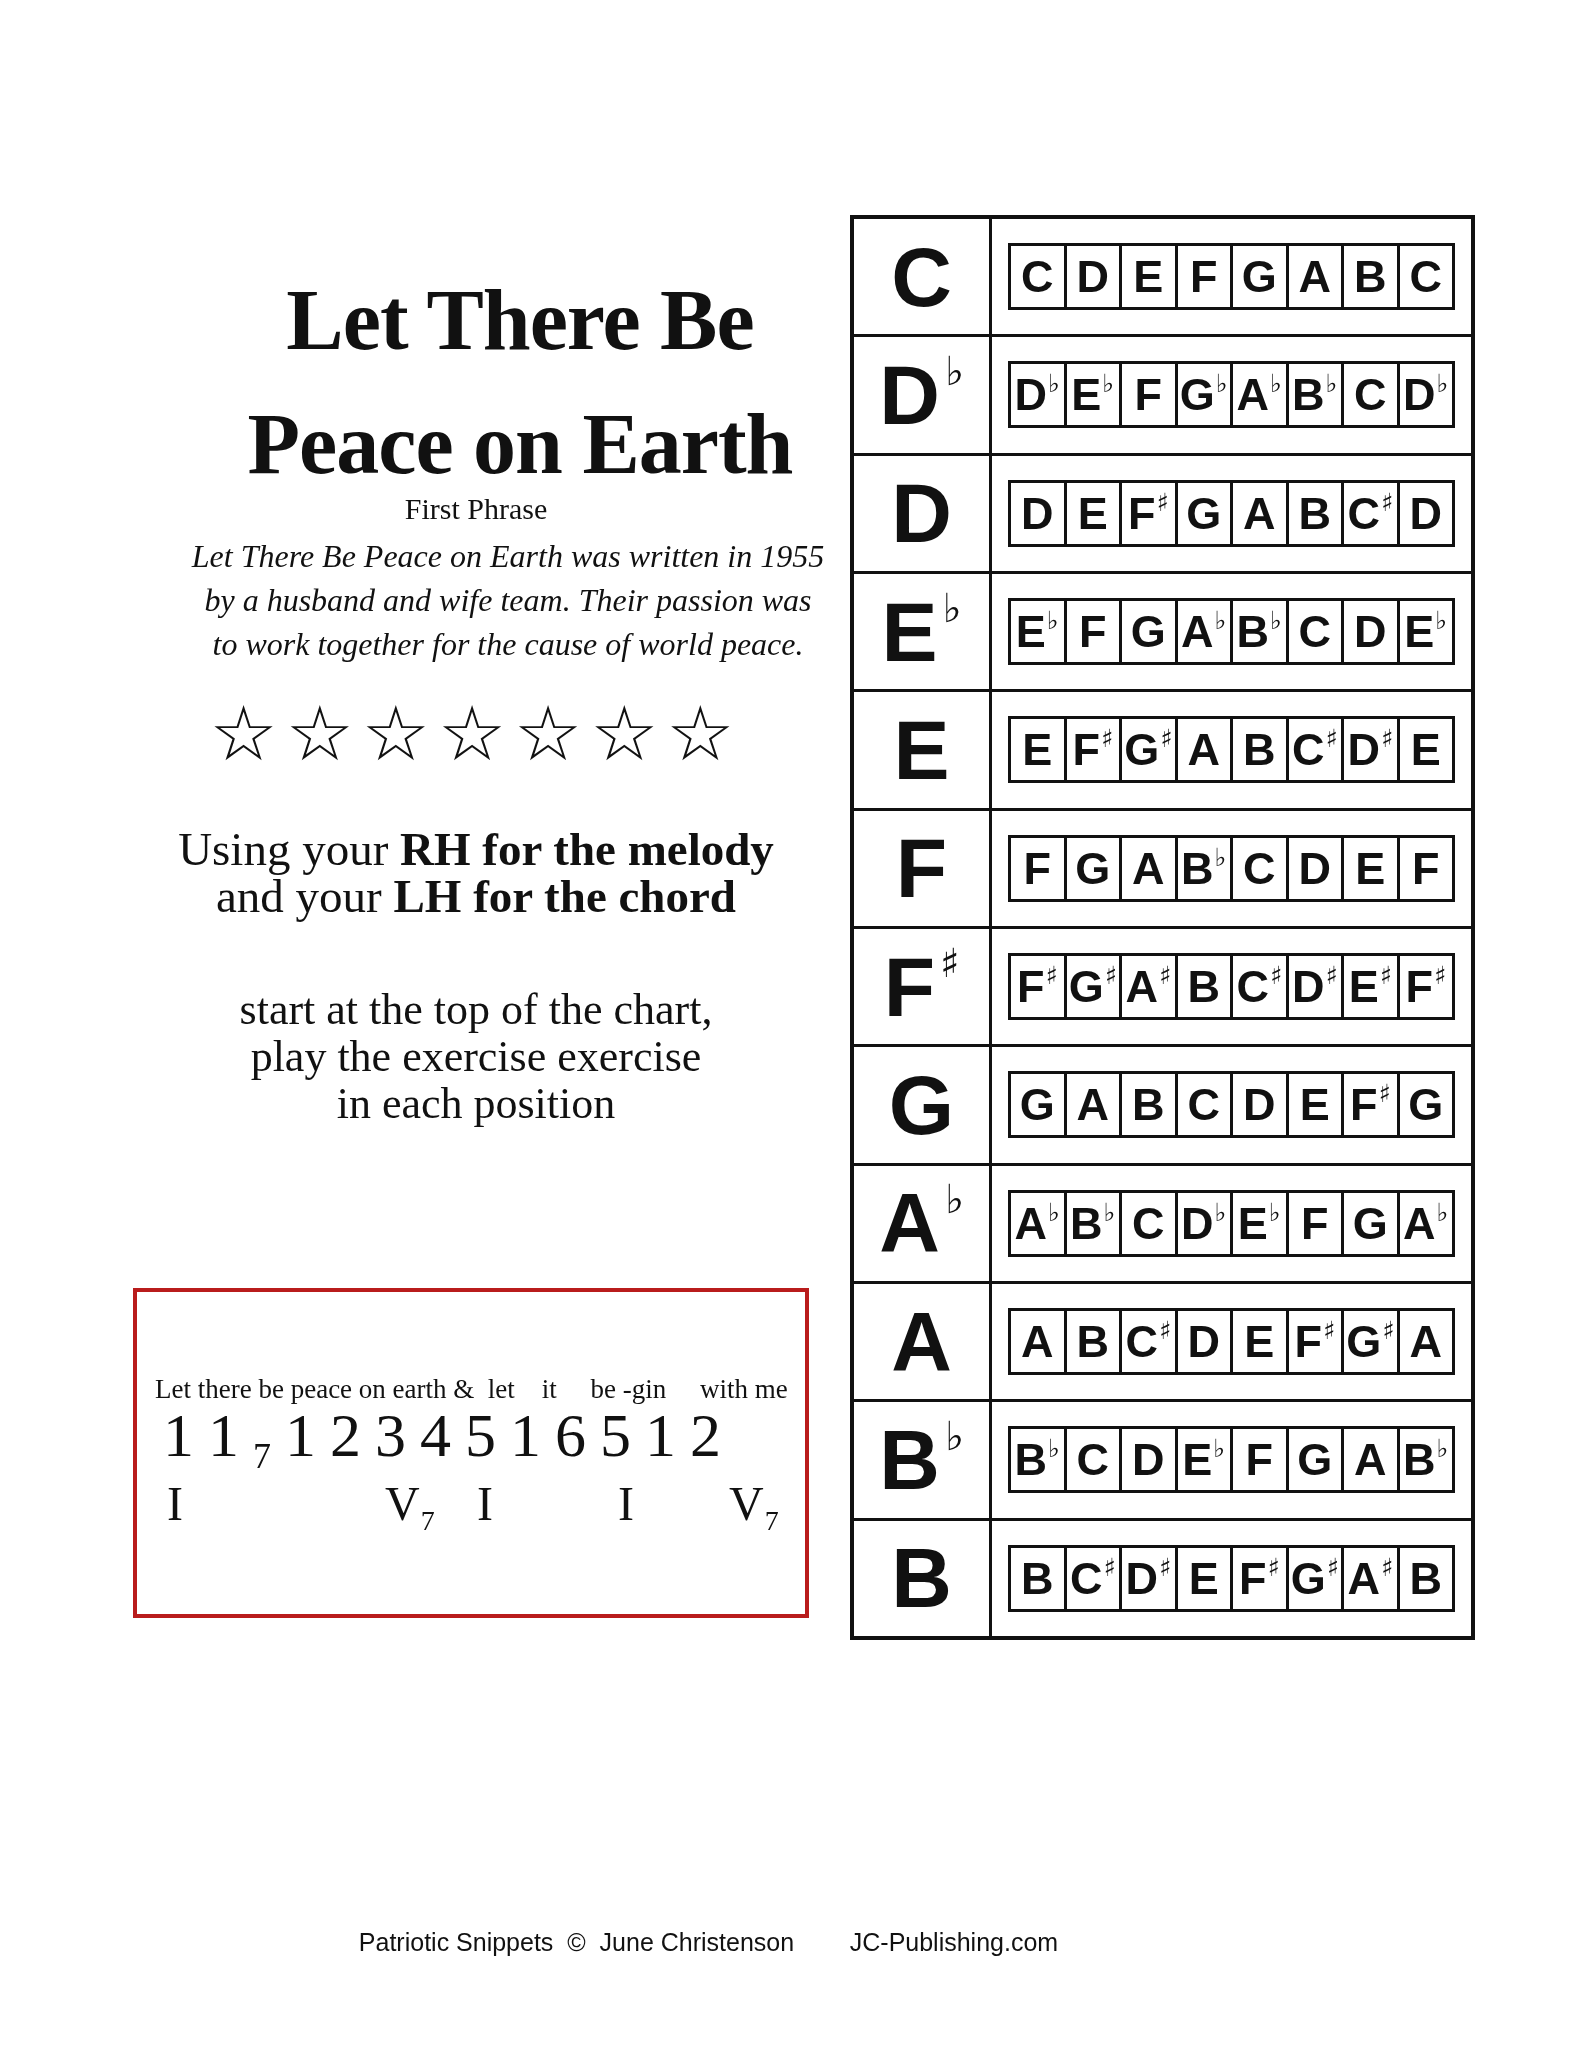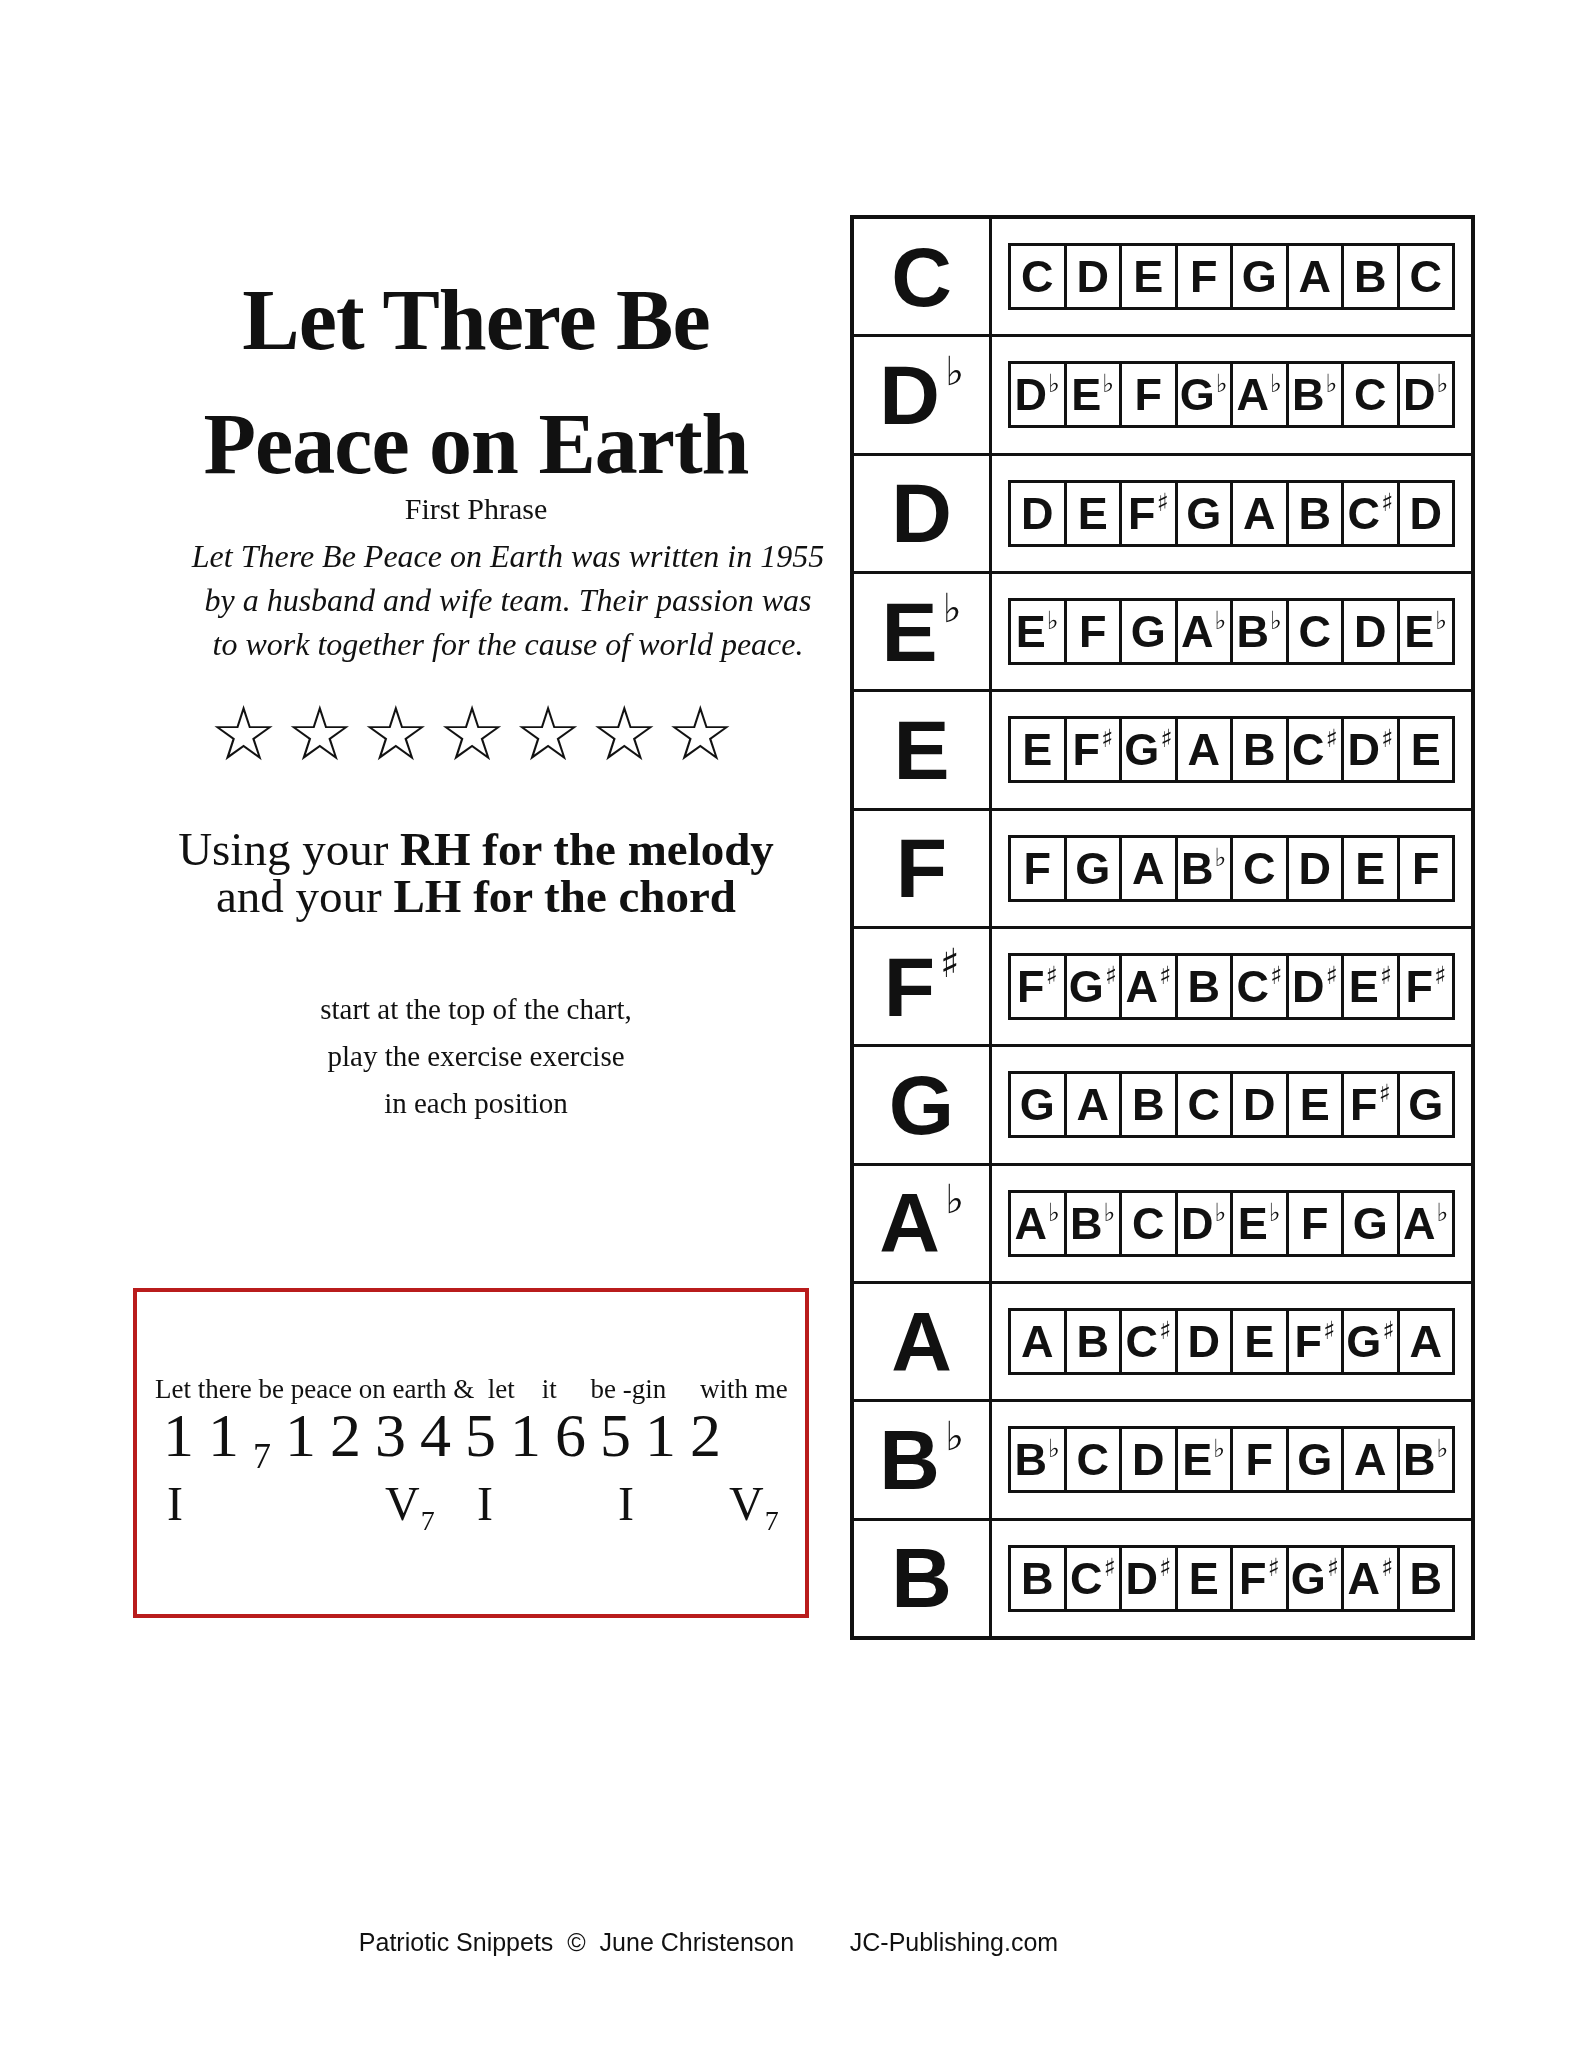"Let There Be" .title { margin-left: none -> 44px }
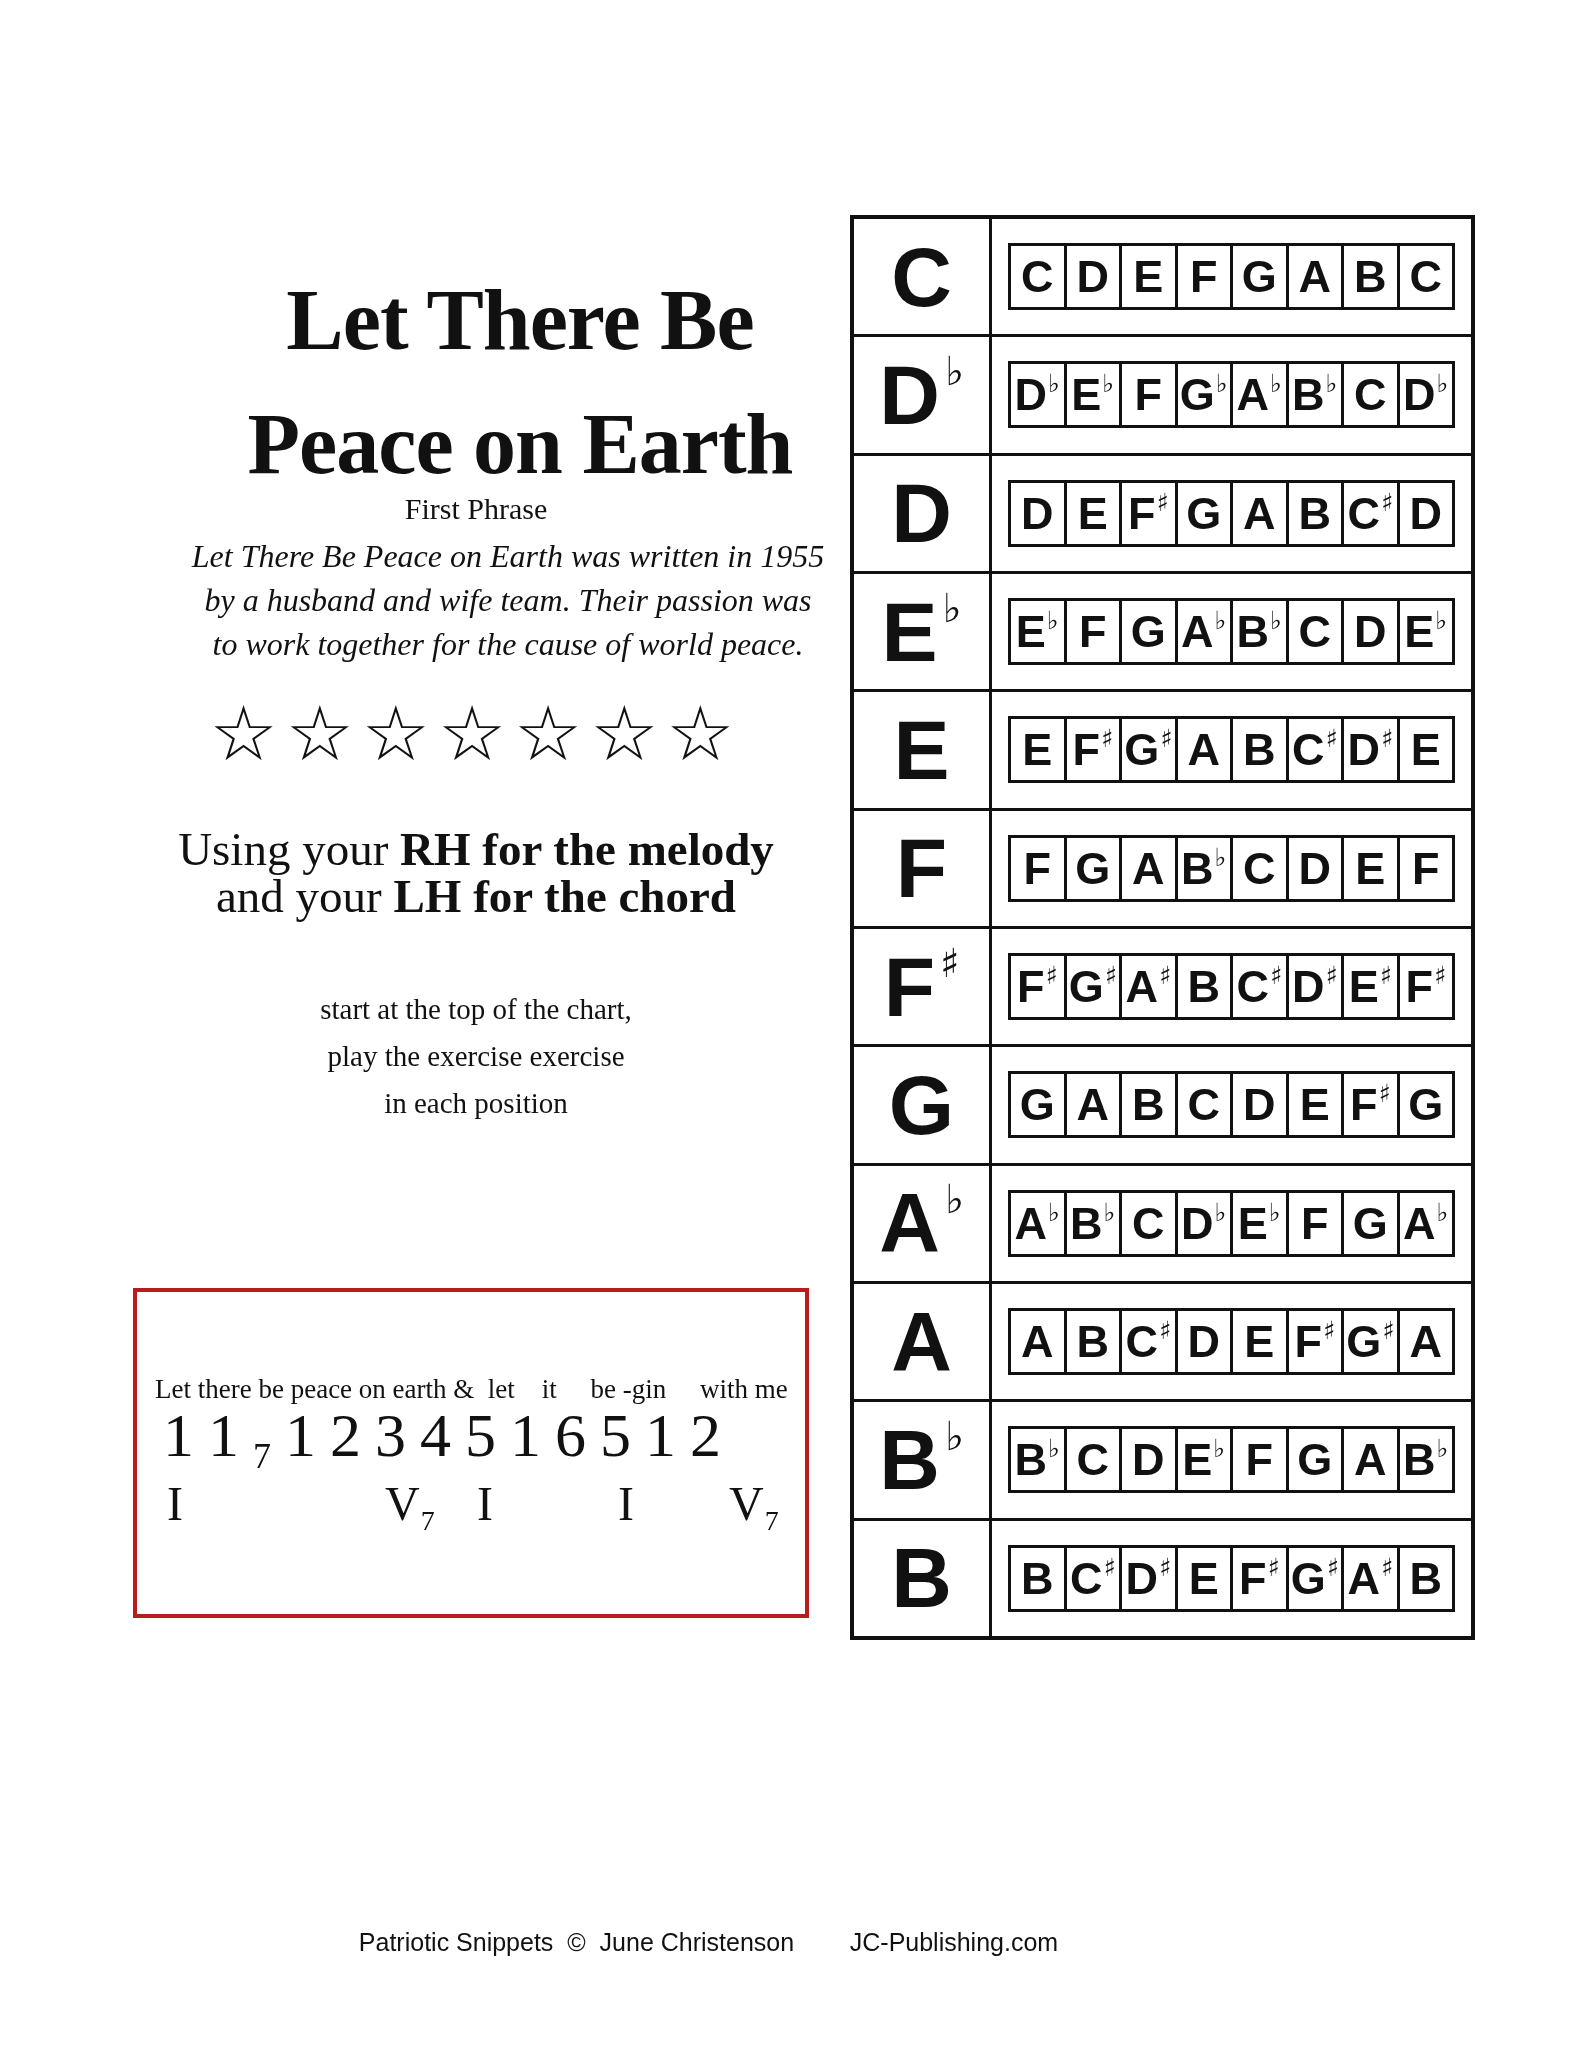"start at the top of" .exercise { font-size: 29px -> 44px }
